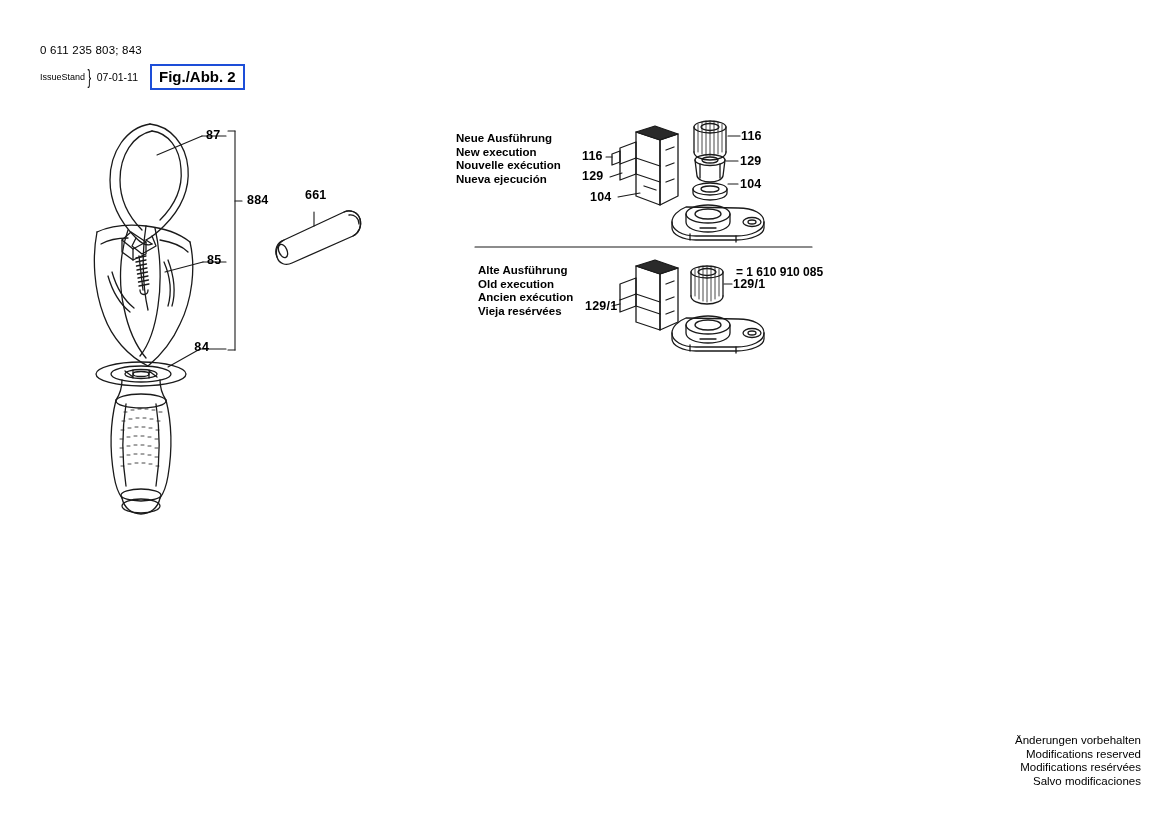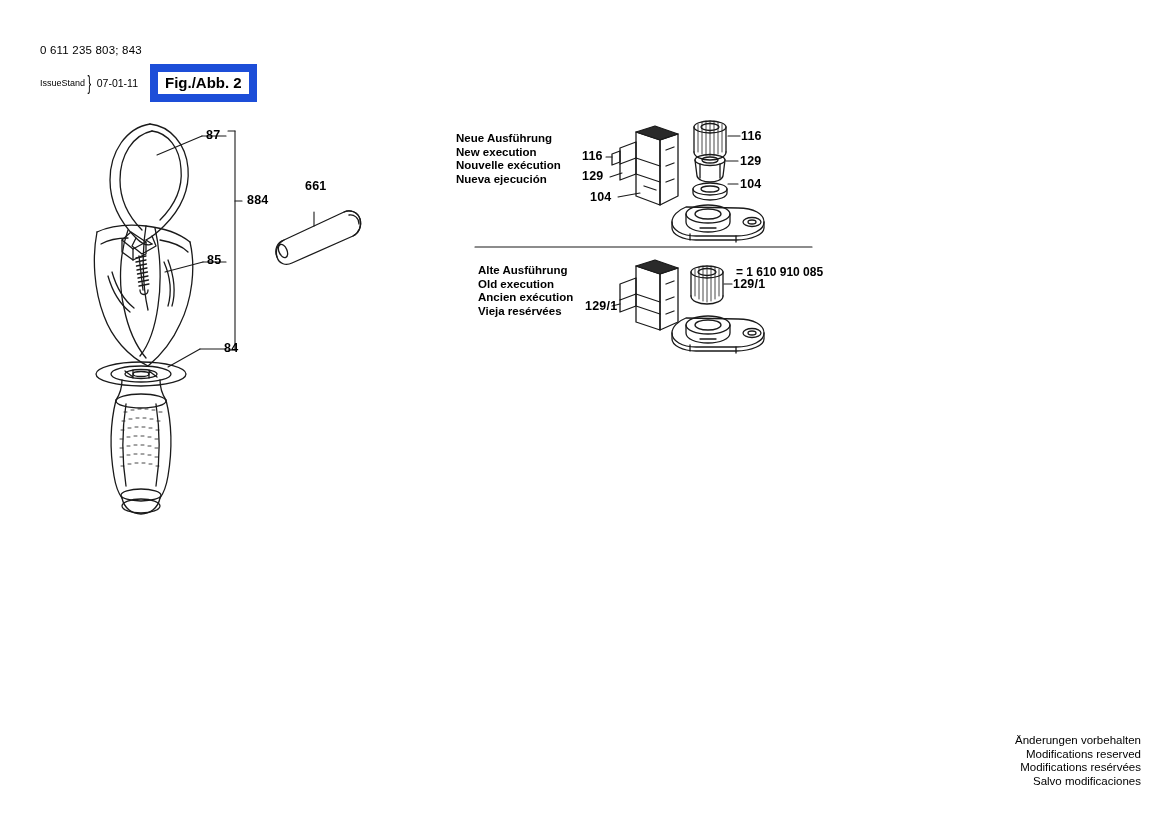"Fig./Abb. 2" .fig-box { border: 8px solid #1d4ed8 -> 2px solid #1d4ed8 }
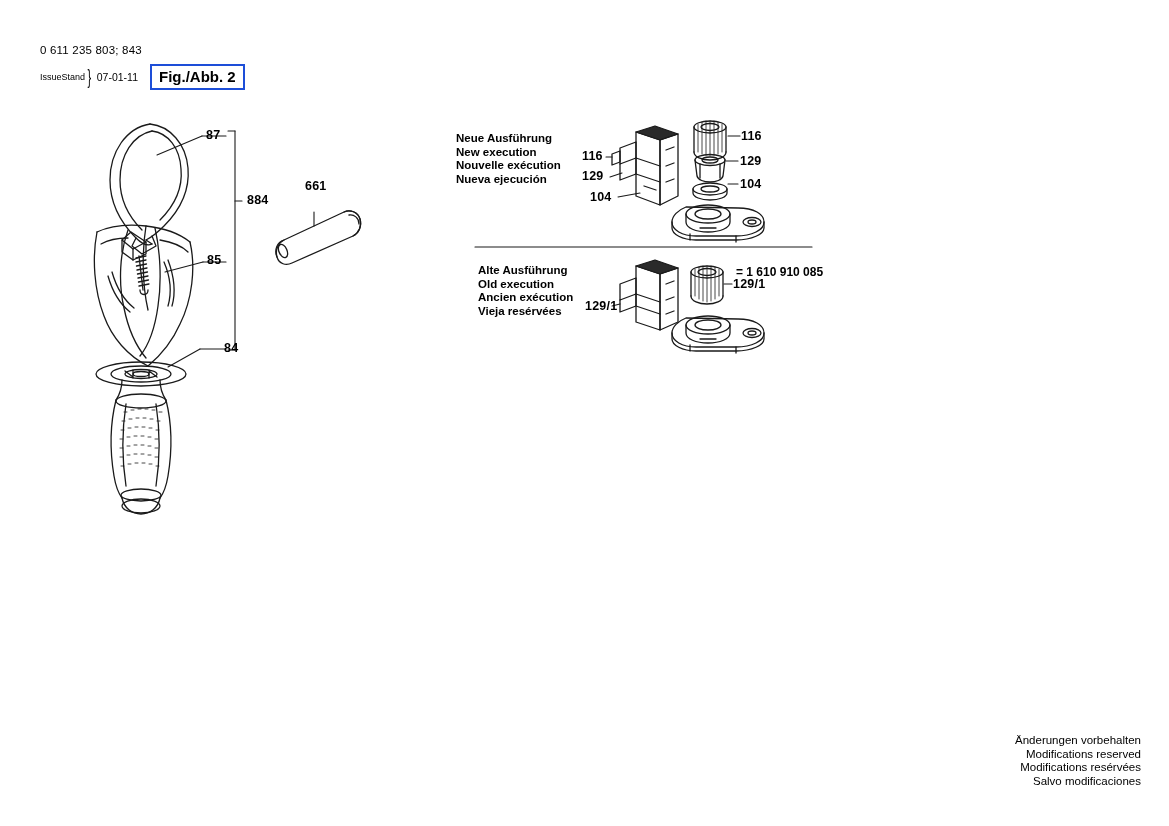"661" span.lbl { top: 179px -> 188px }
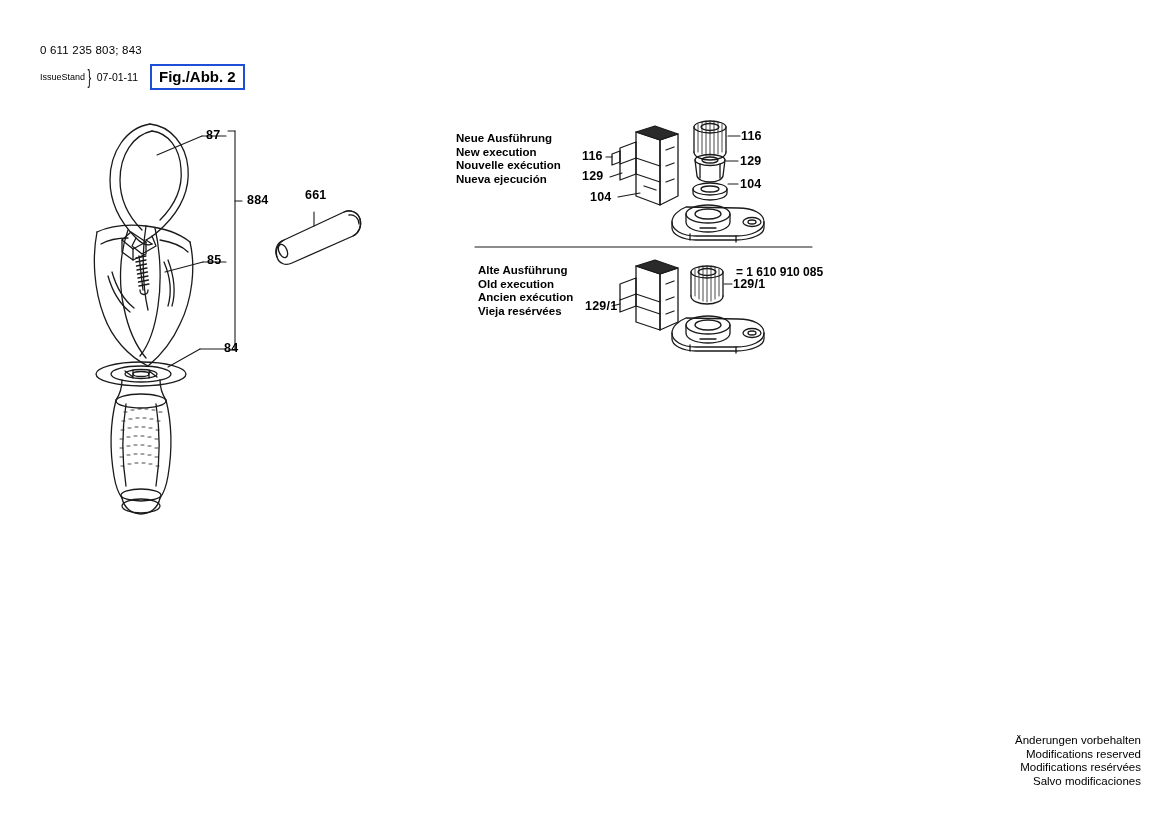"84" span.lbl { font-family: none -> Liberation Mono, monospace; left: 224px -> 194px }
